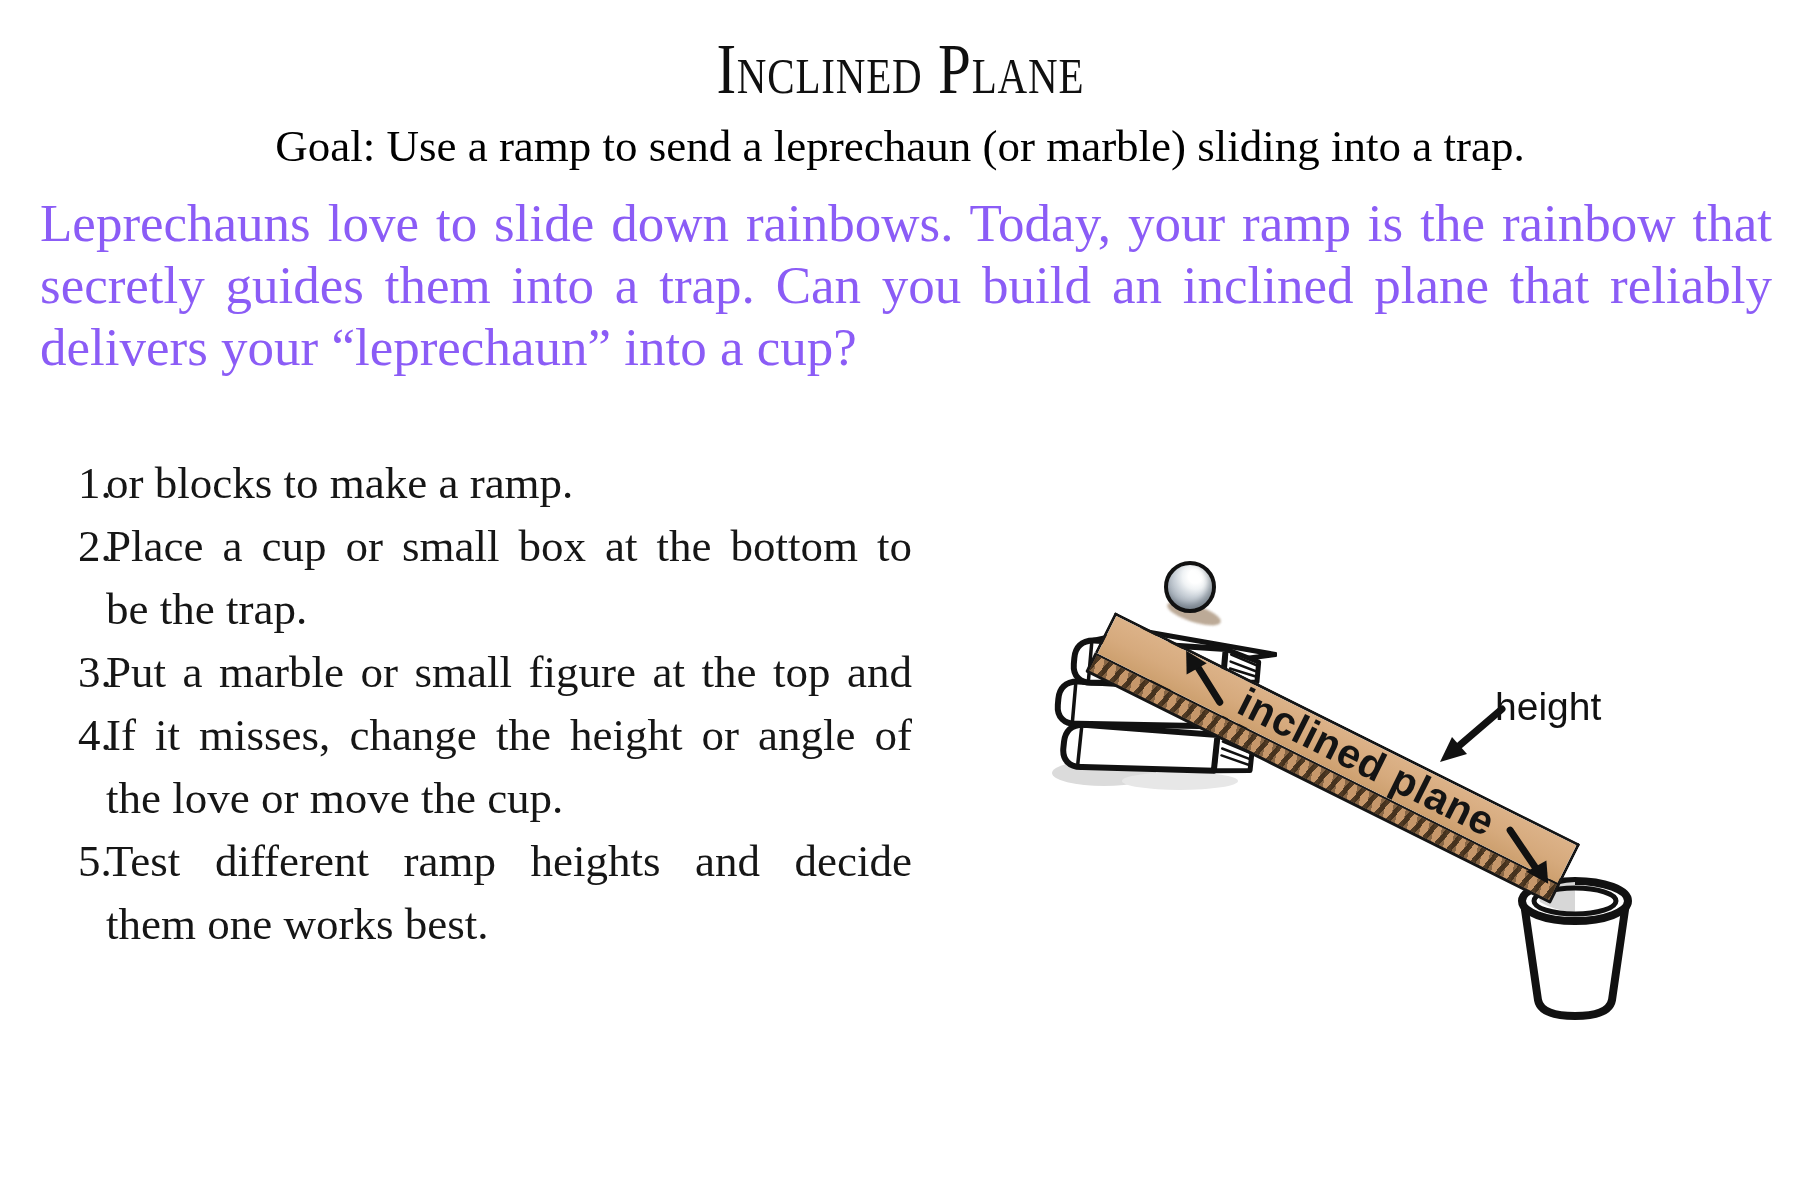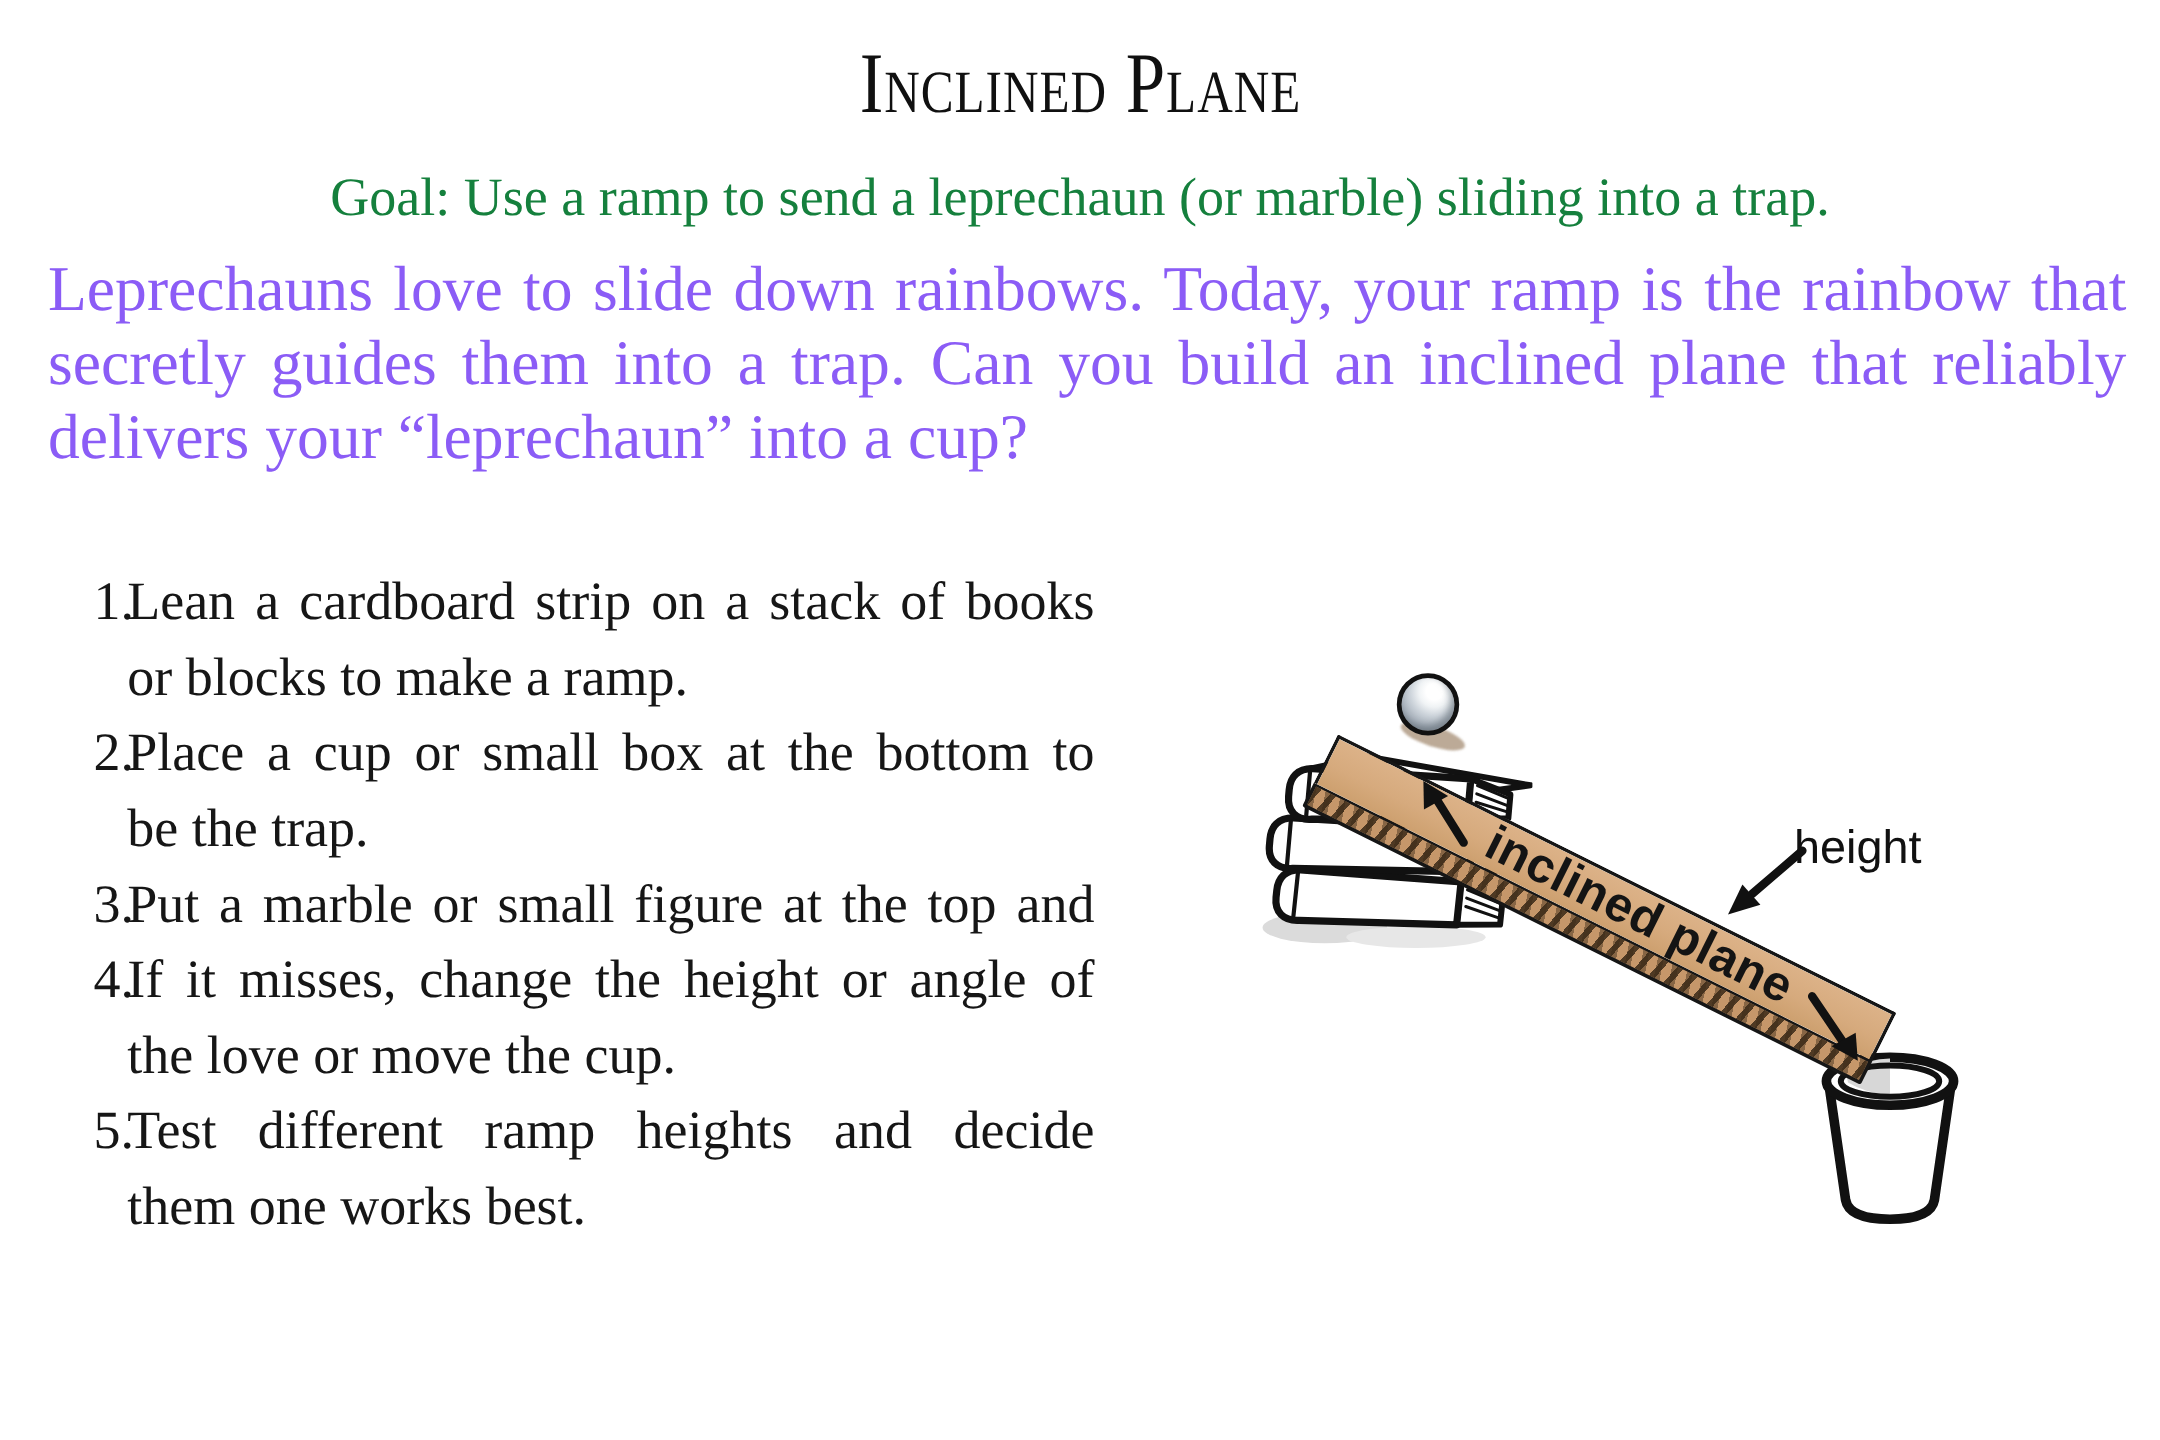"Goal: Use a ramp to" .goal { color: #15803d -> #000000; margin-top: 18px -> none }
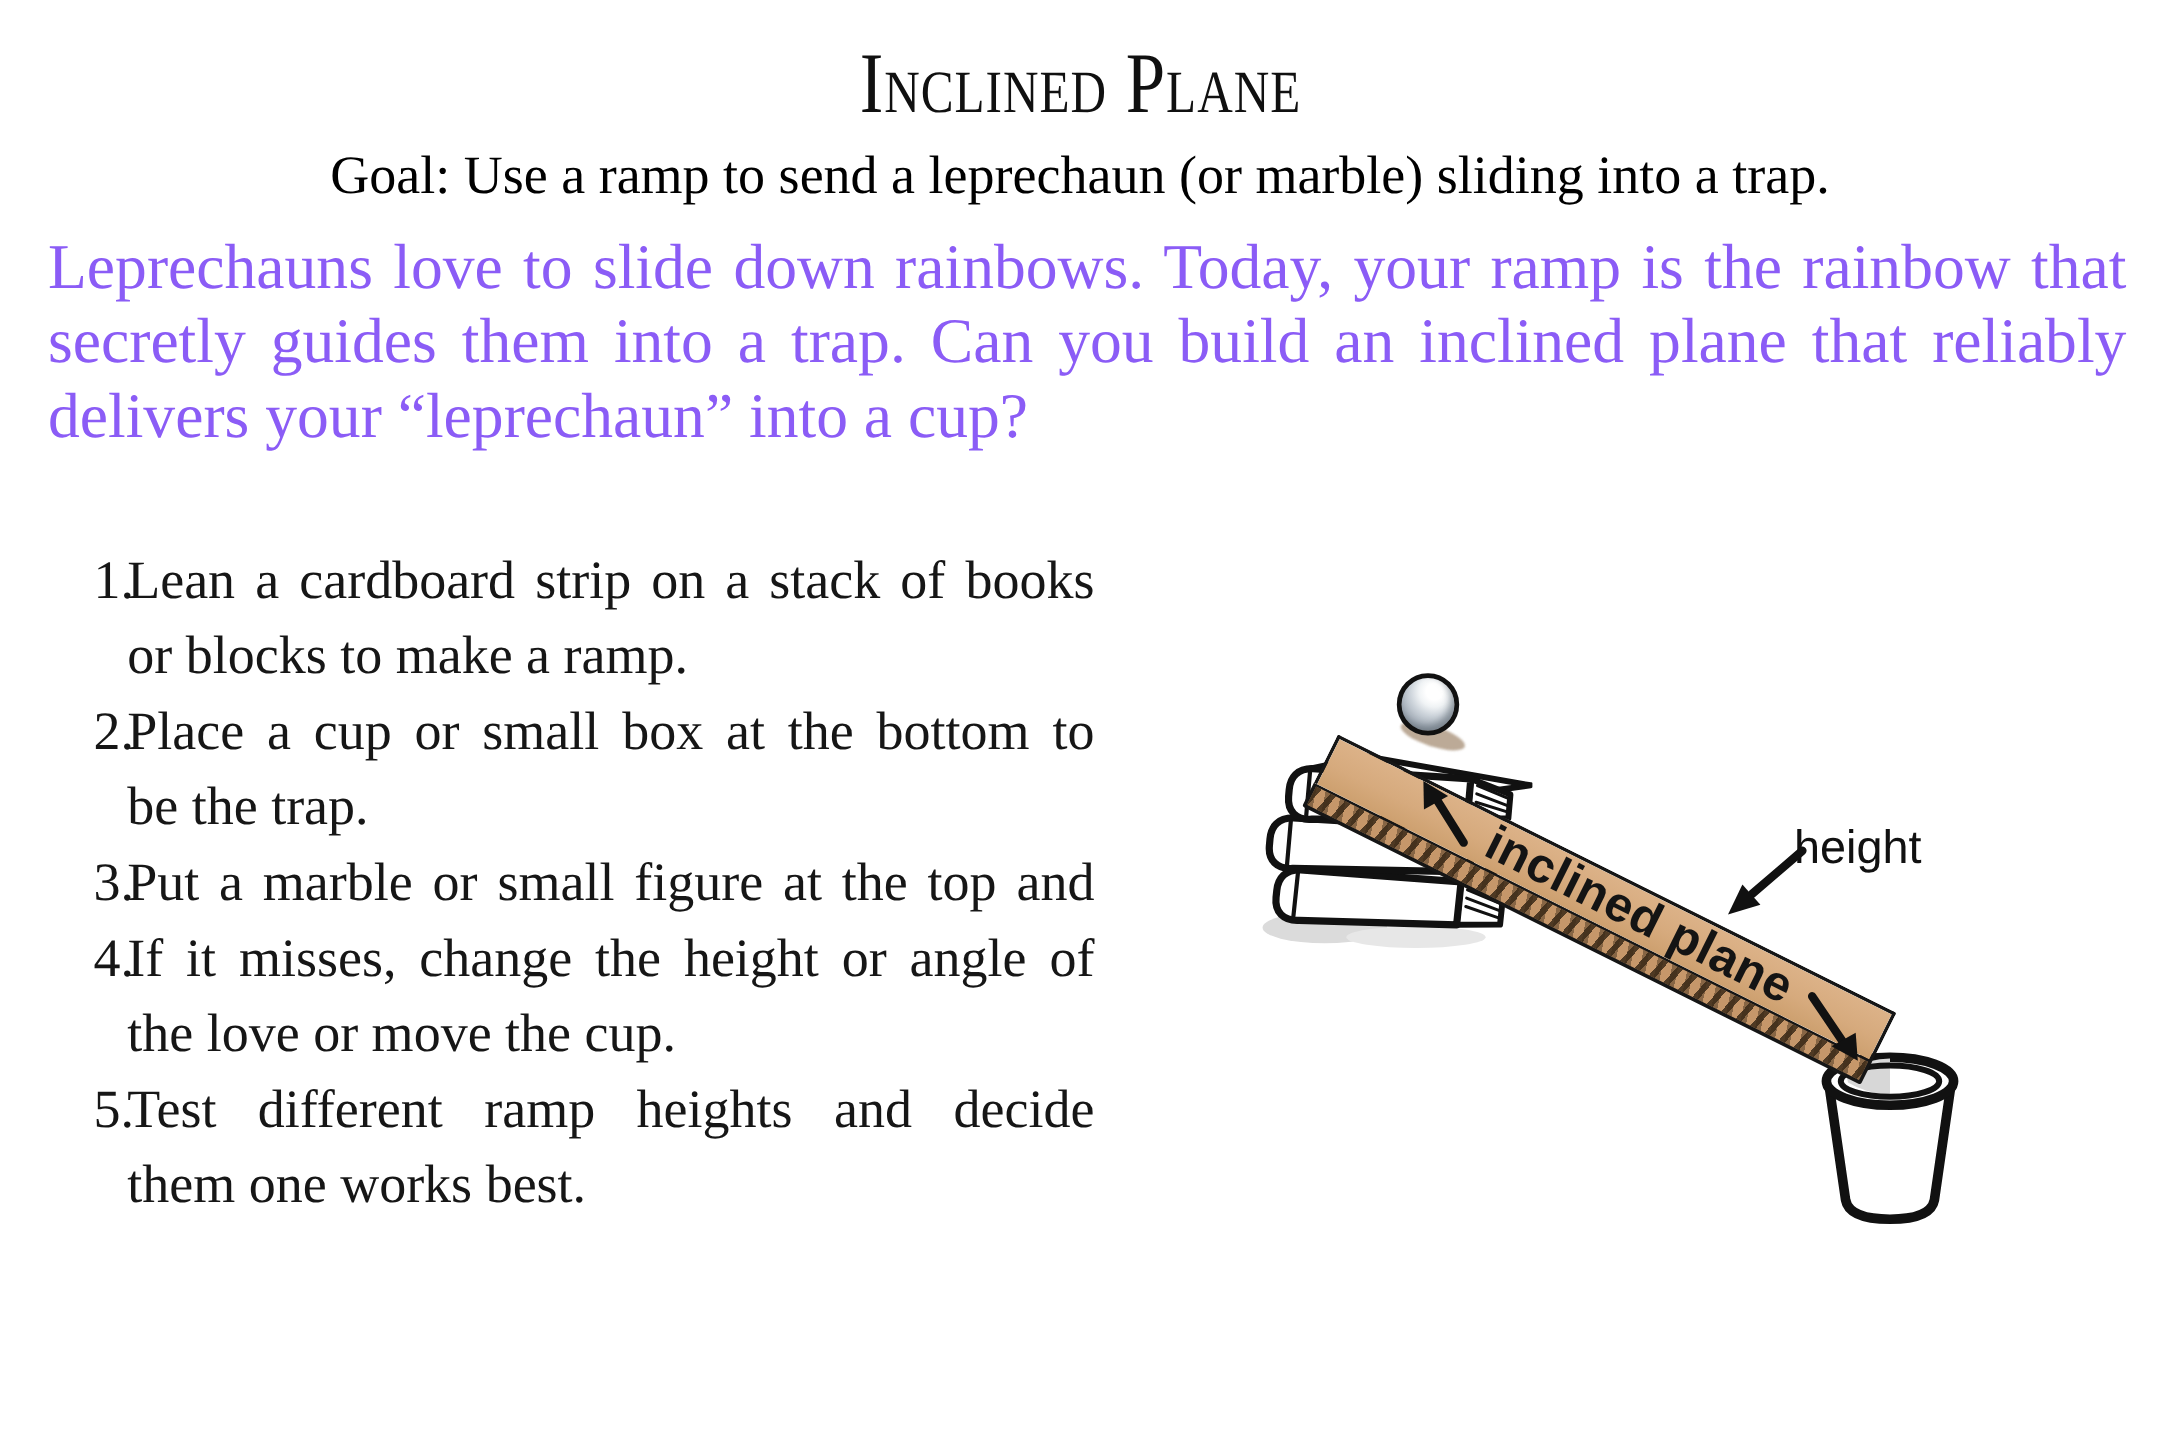"Lean a cardboard strip on" div.jline { html: <div>Lean a cardboard strip on a stack of books</div> -> none }
